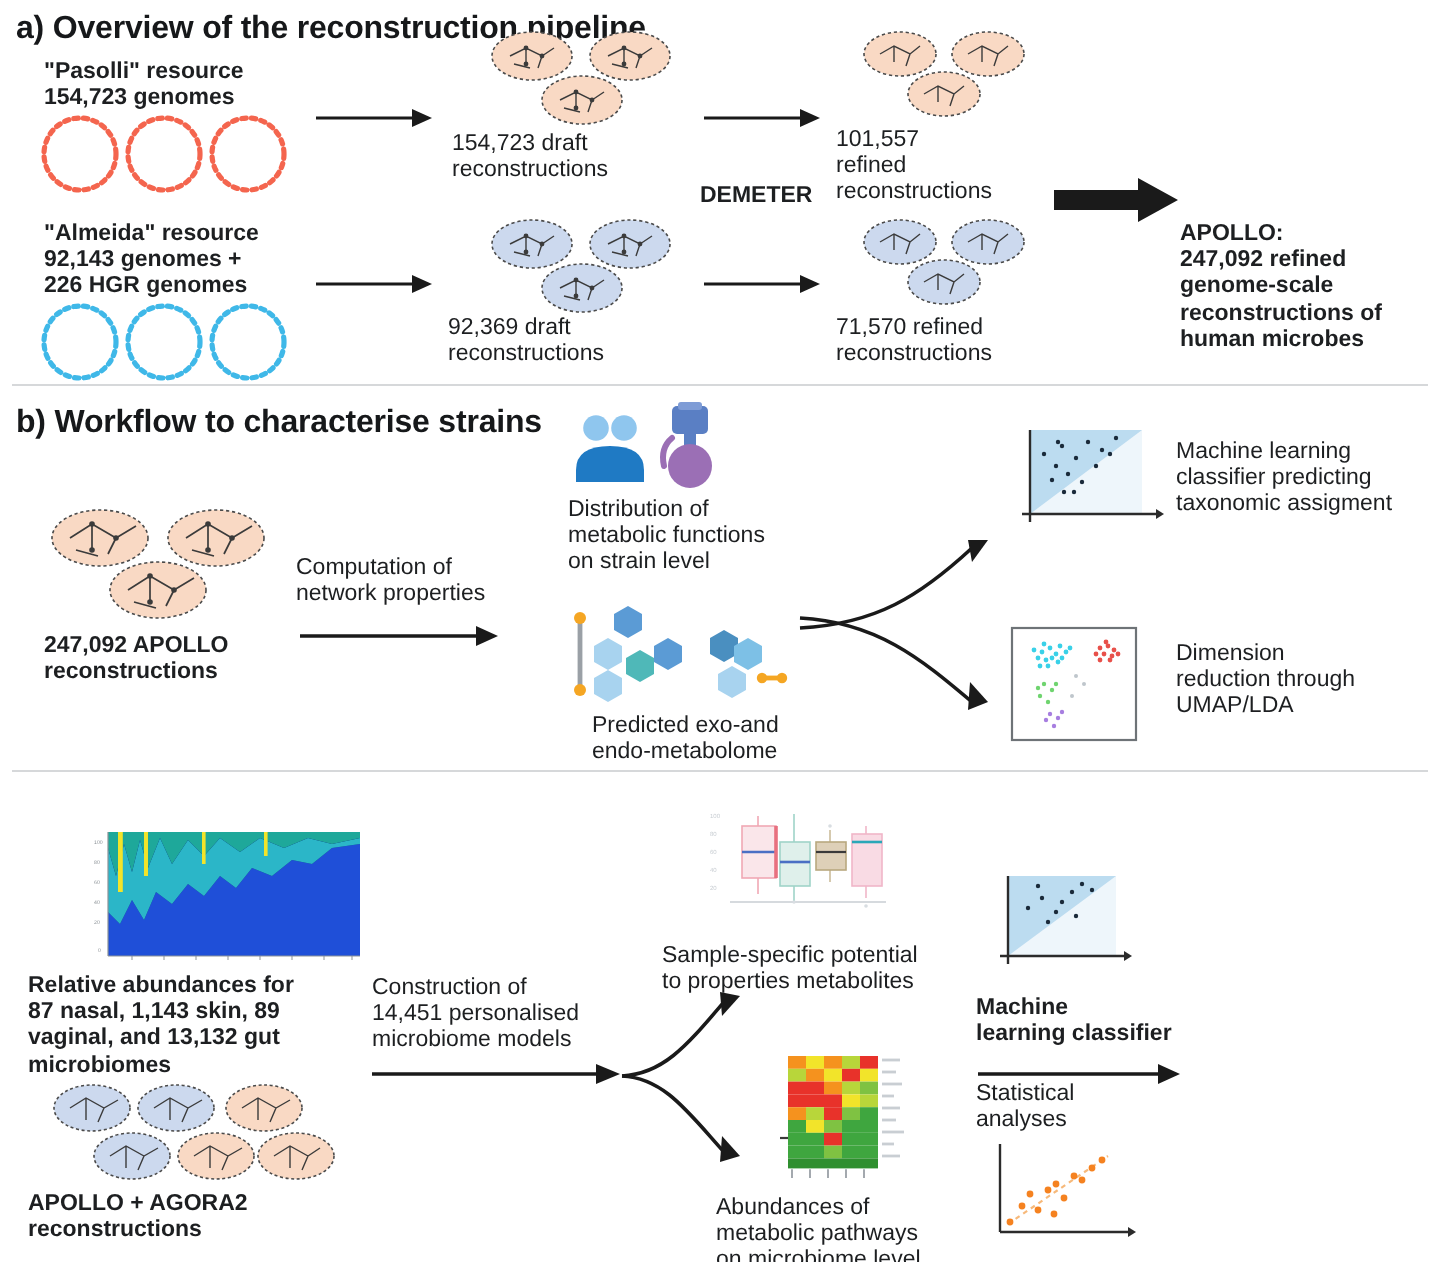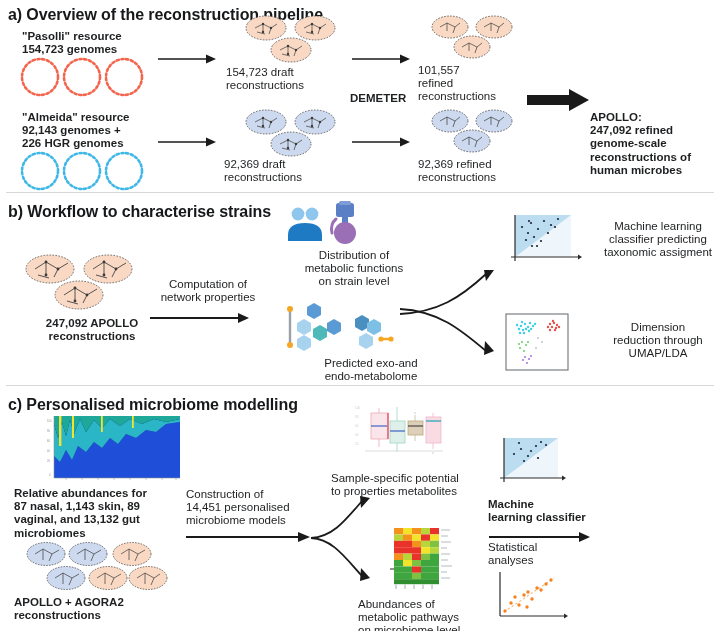"92,369 refined" div.lbl { text: 92,369 -> 71,570 }
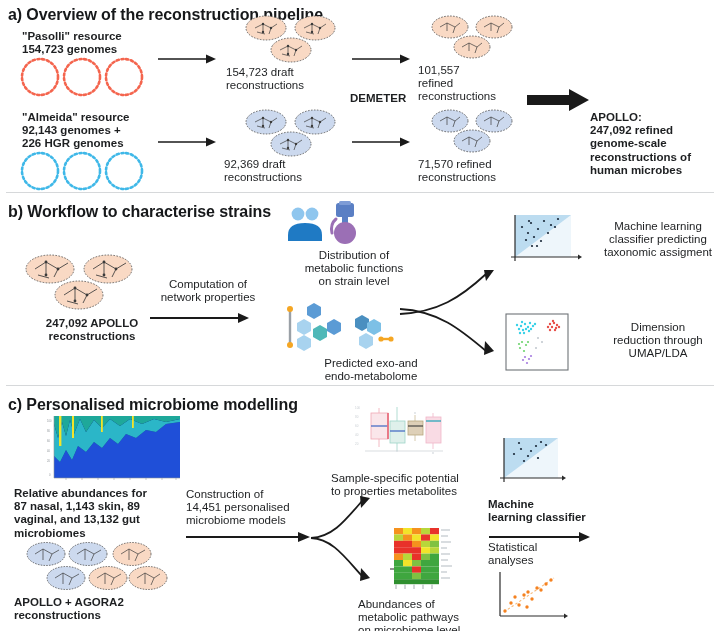"b) Workflow to characterise strains" div.panel { text-align: center -> none }
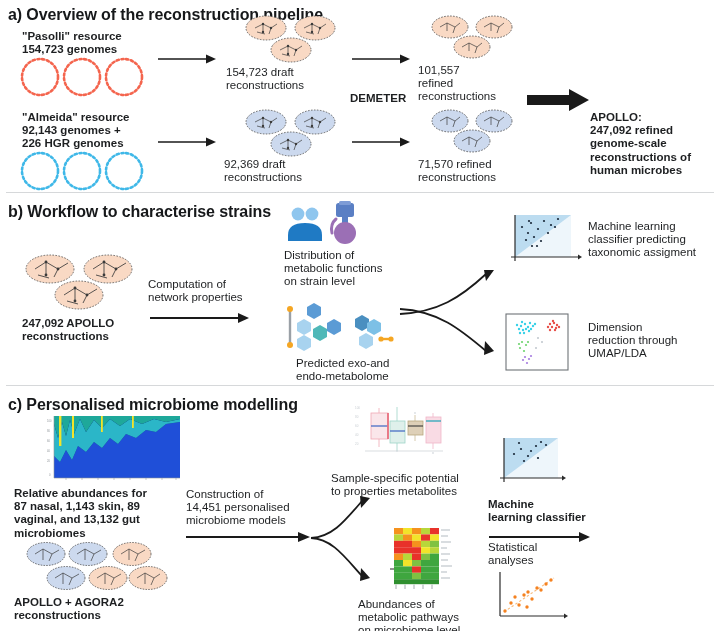"c) Personalised microbiome modelling" div.panel-title { html: <div>c) Personalised microbiome modelling</div> -> none }
